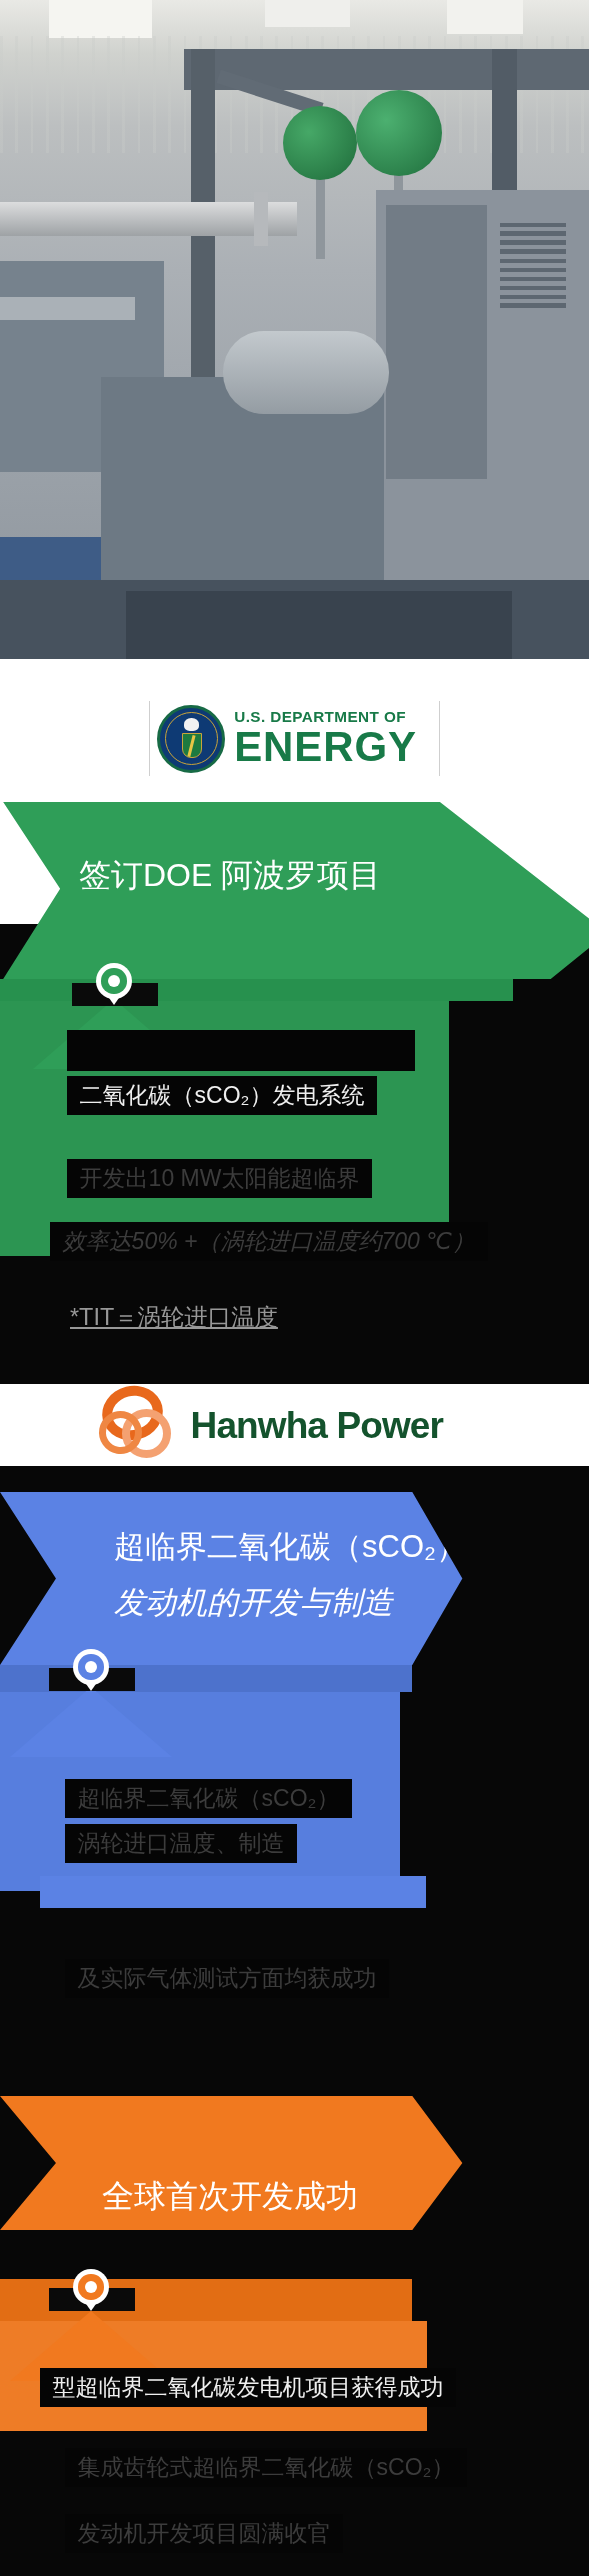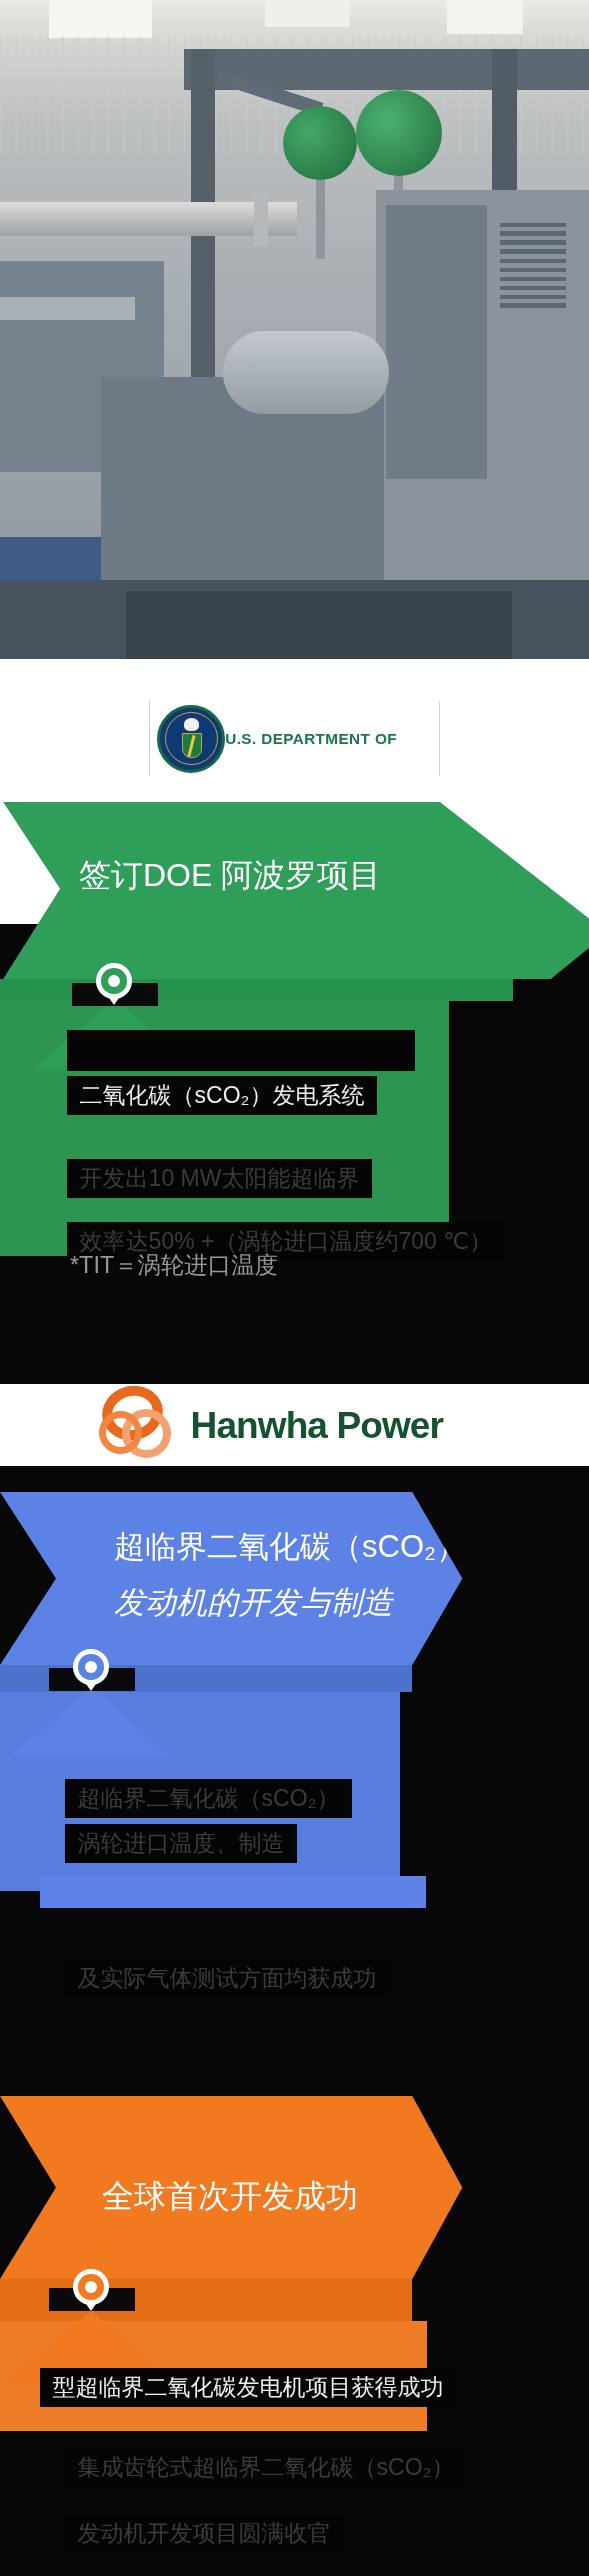"U.S. DEPARTMENT OF" .doe-text { margin-left: none -> 9px }
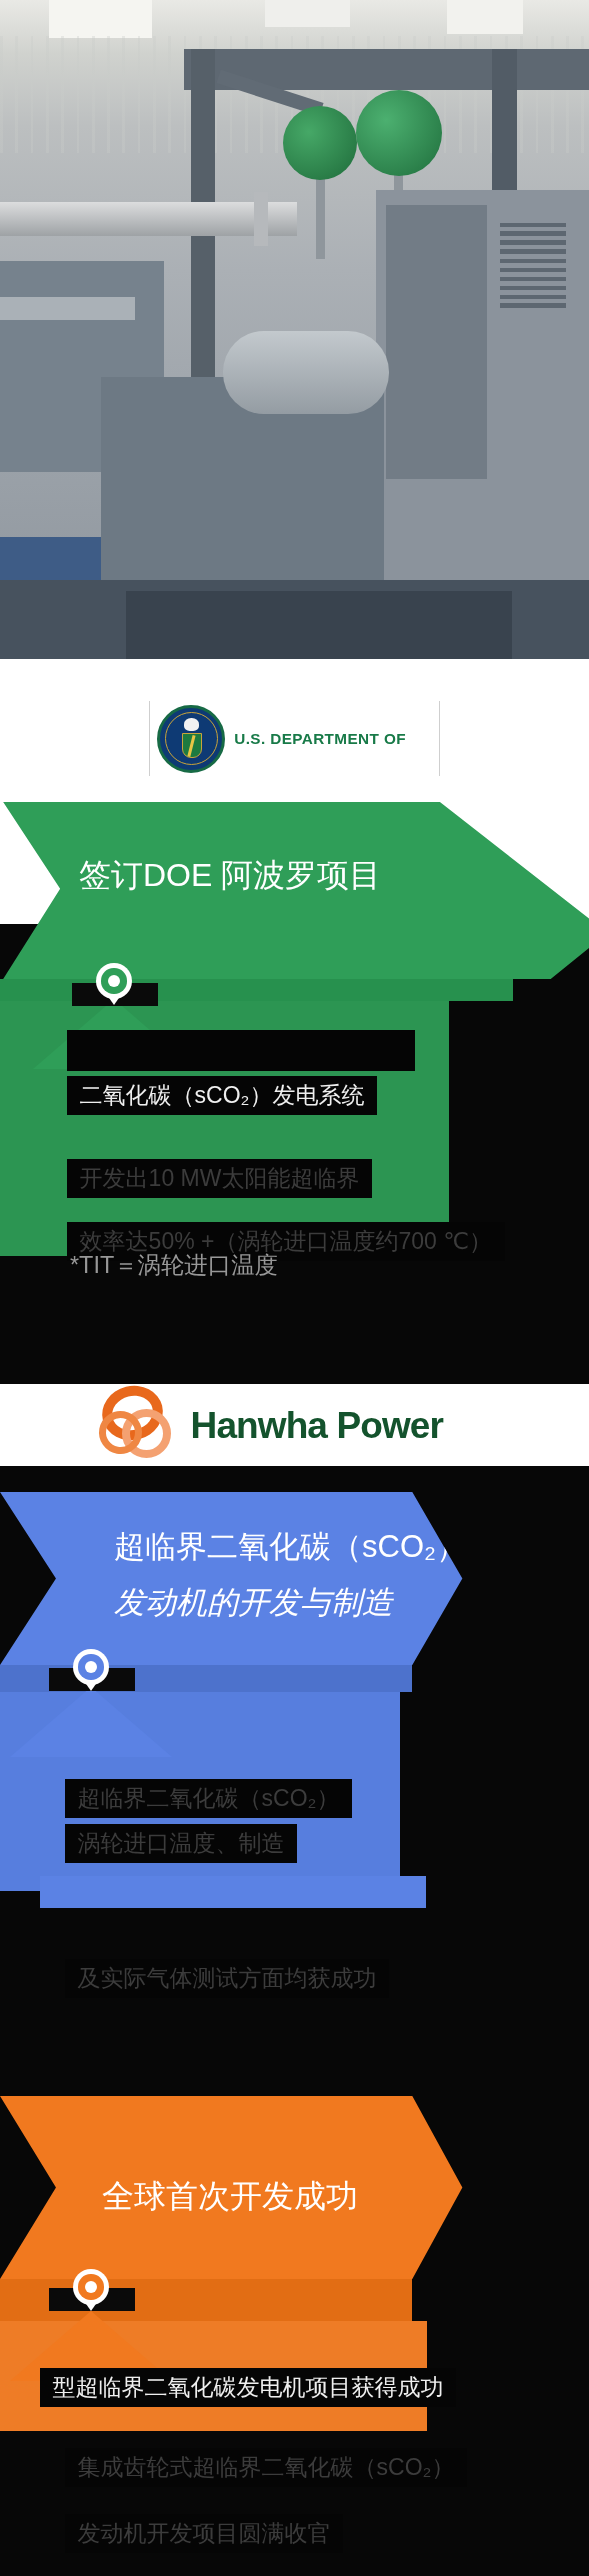"ENERGY" div.doe-l2 { html: none -> <div>ENERGY</div> }
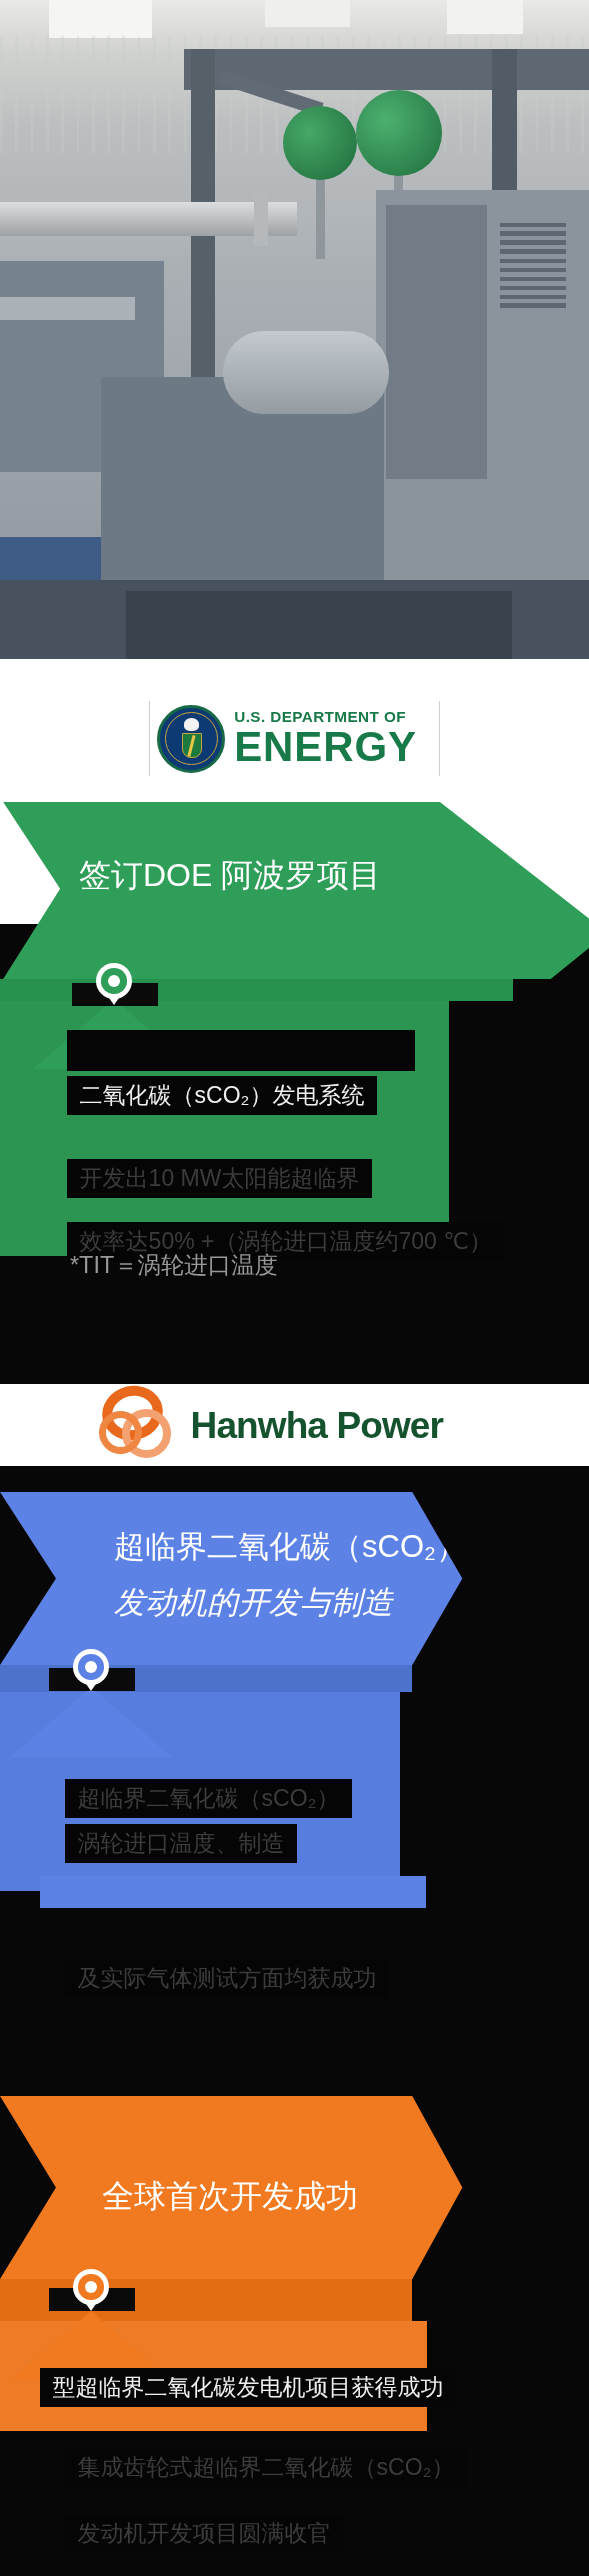"效率达50% +（涡轮进口温度约700 ℃）" div.abs { font-style: none -> italic; left: 67px -> 50px }
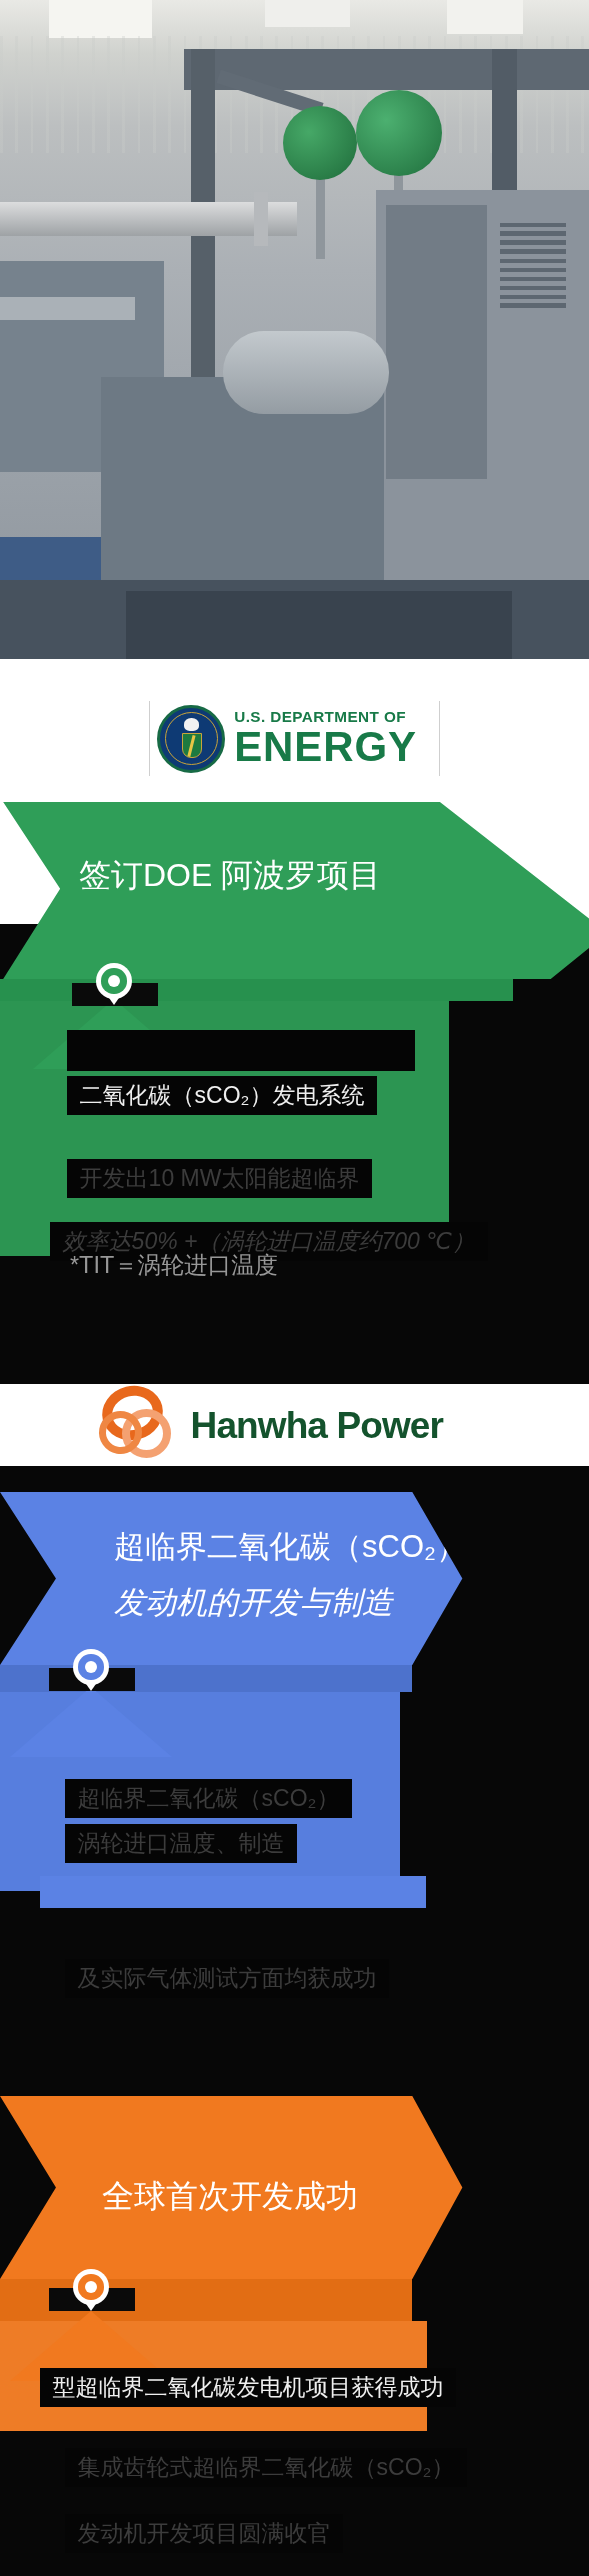"*TIT＝涡轮进口温度" div.abs { text-decoration: none -> underline; top: 1249px -> 1301px }
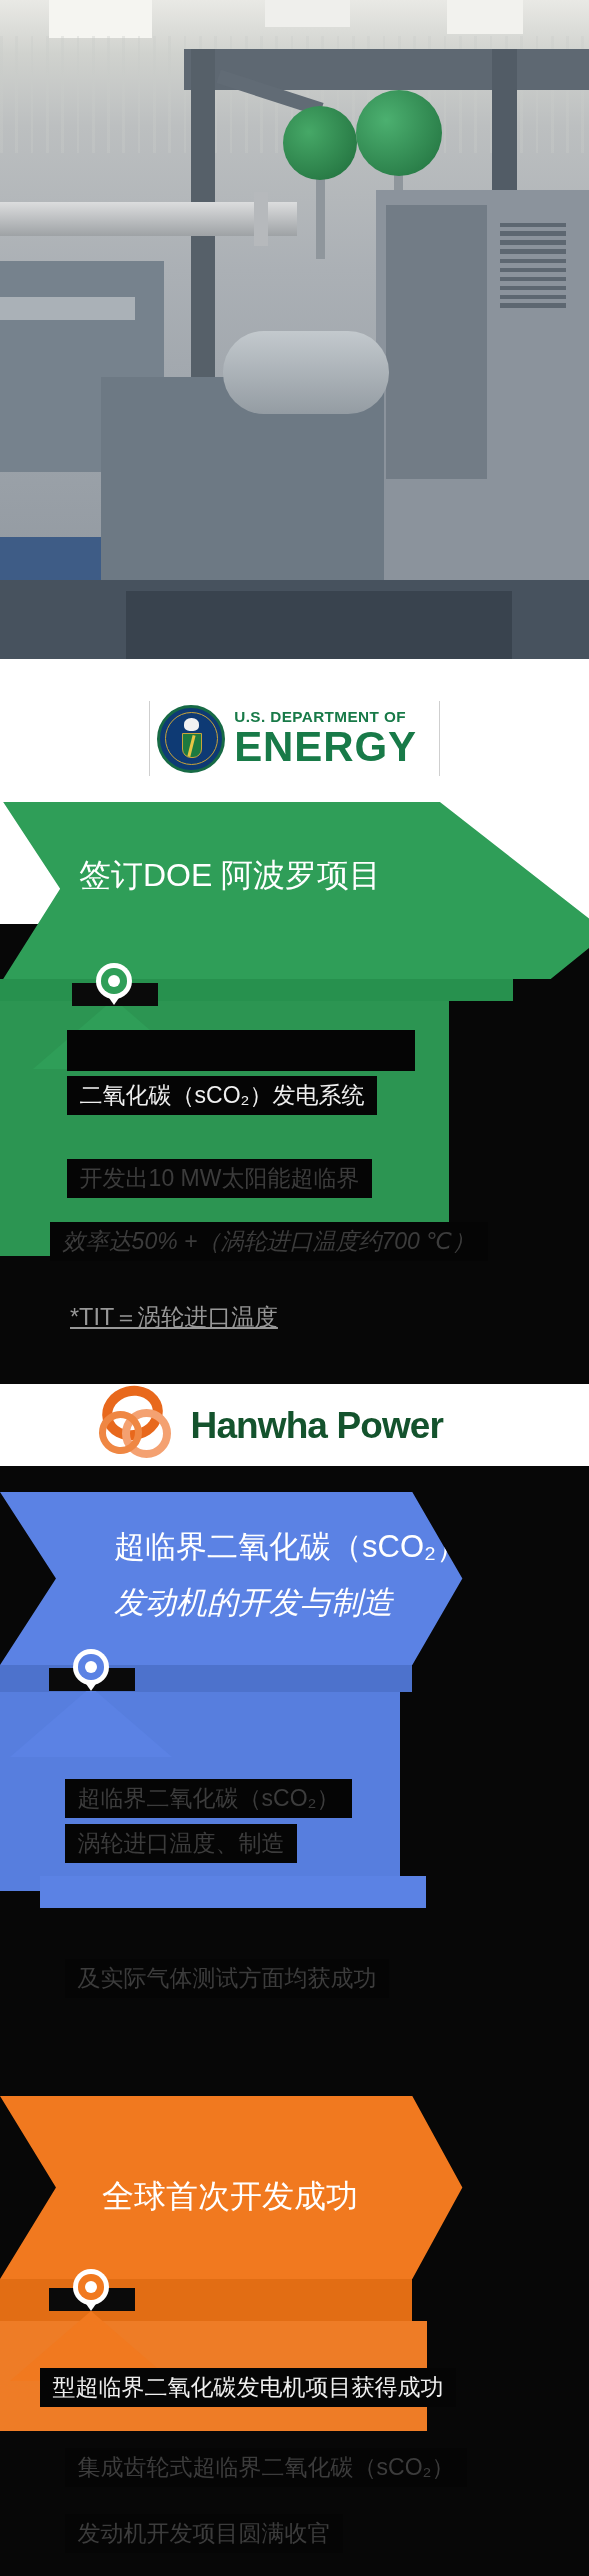"全球首次开发成功" .rb3 { height: 183px -> 134px }
